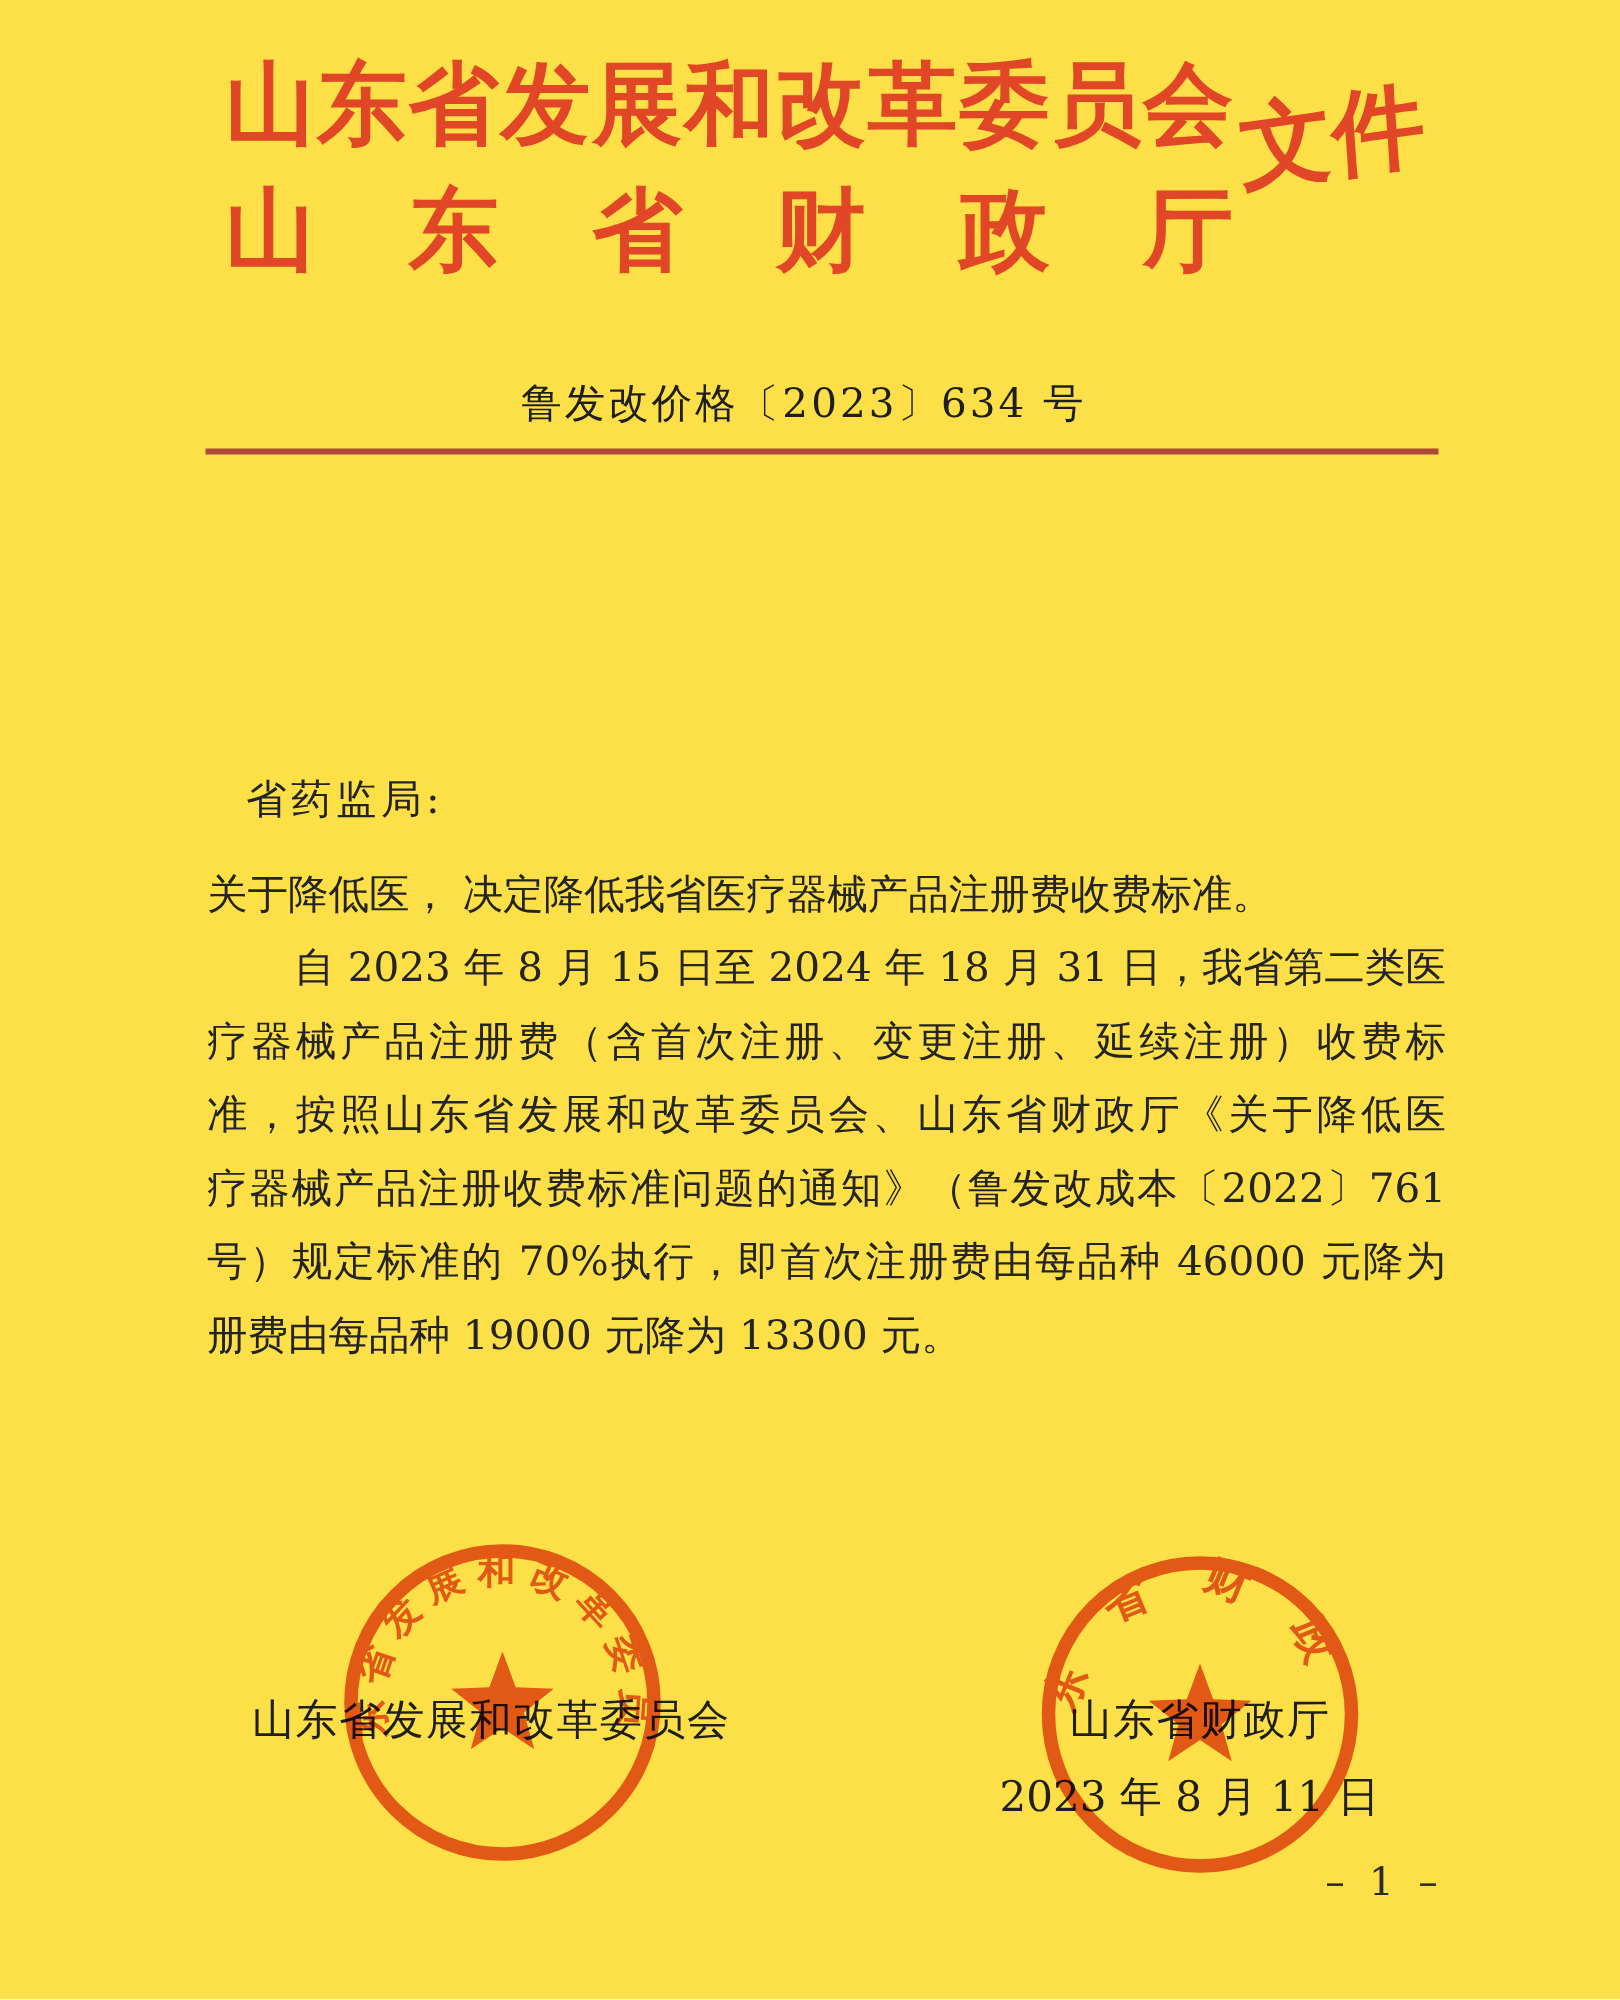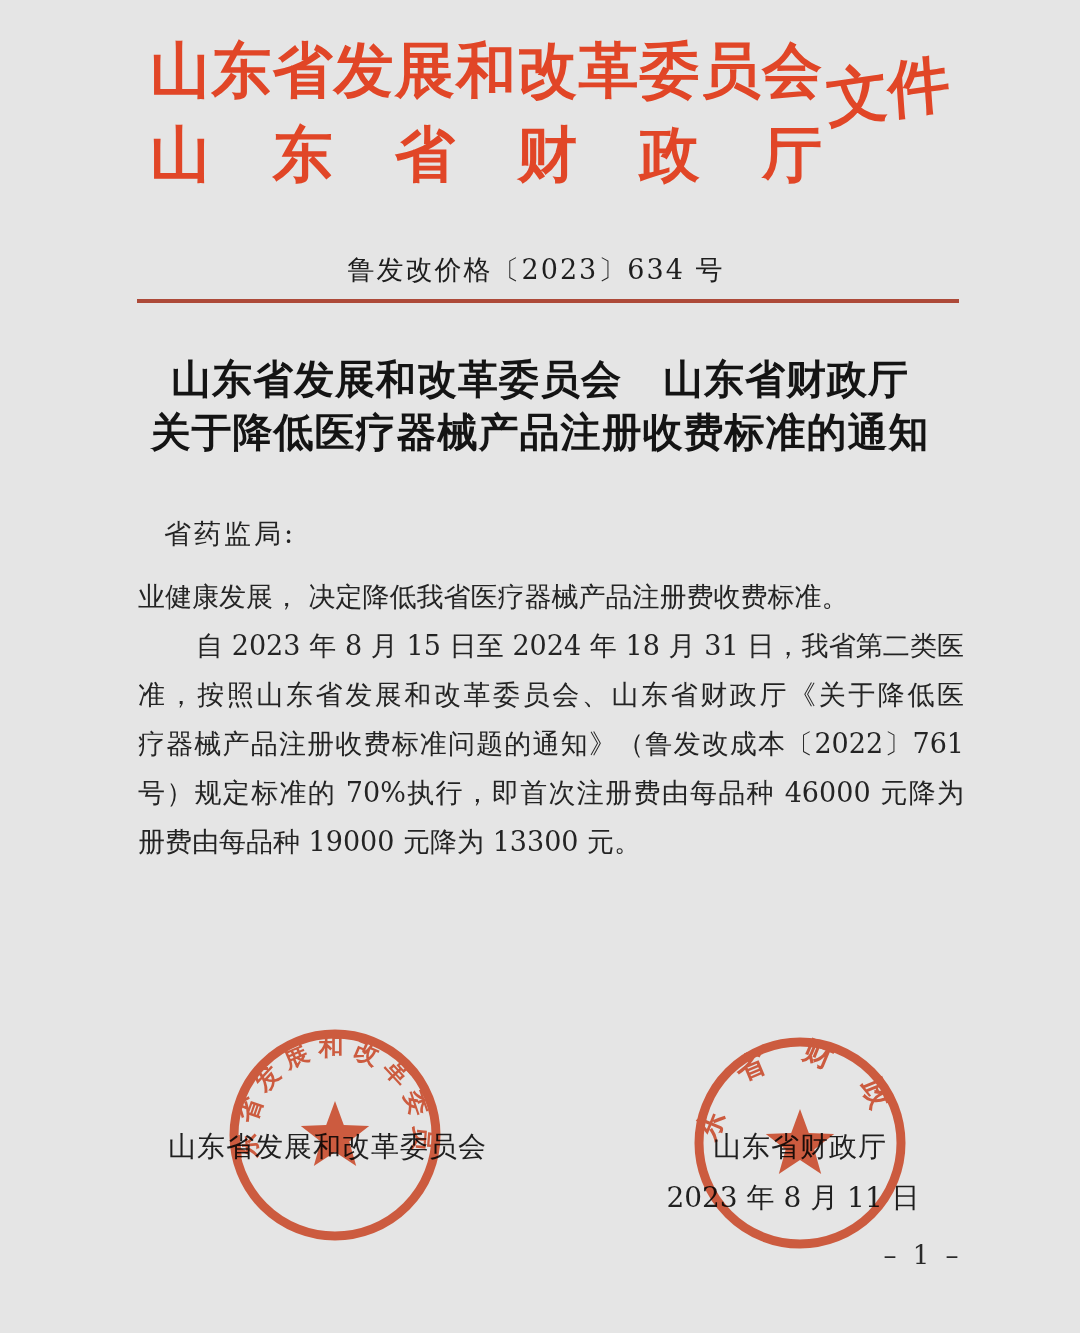"山东省发展和改革委员会" .page { background: #e5e5e5 -> #fde047 }
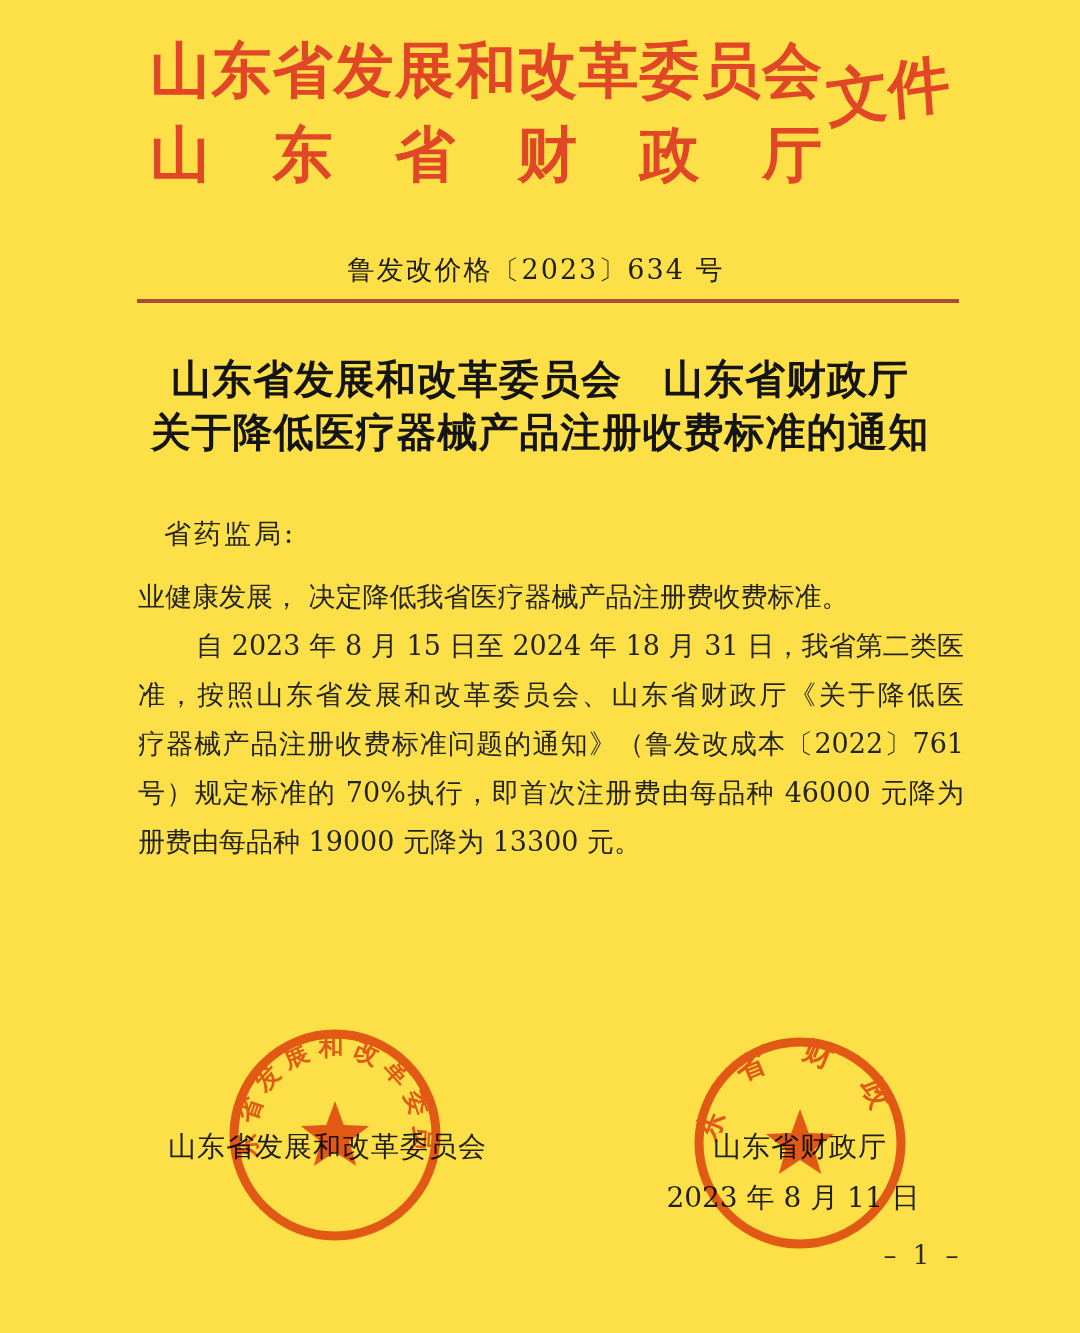"山东省发展和改革委员会 山东省财政厅" div.doc-title { html: <div> <div>山东省发展和改革委员会 山东省财政厅</div> <div>关于降低医疗器械产品注册收费标准的通知</div> </div> -> none }
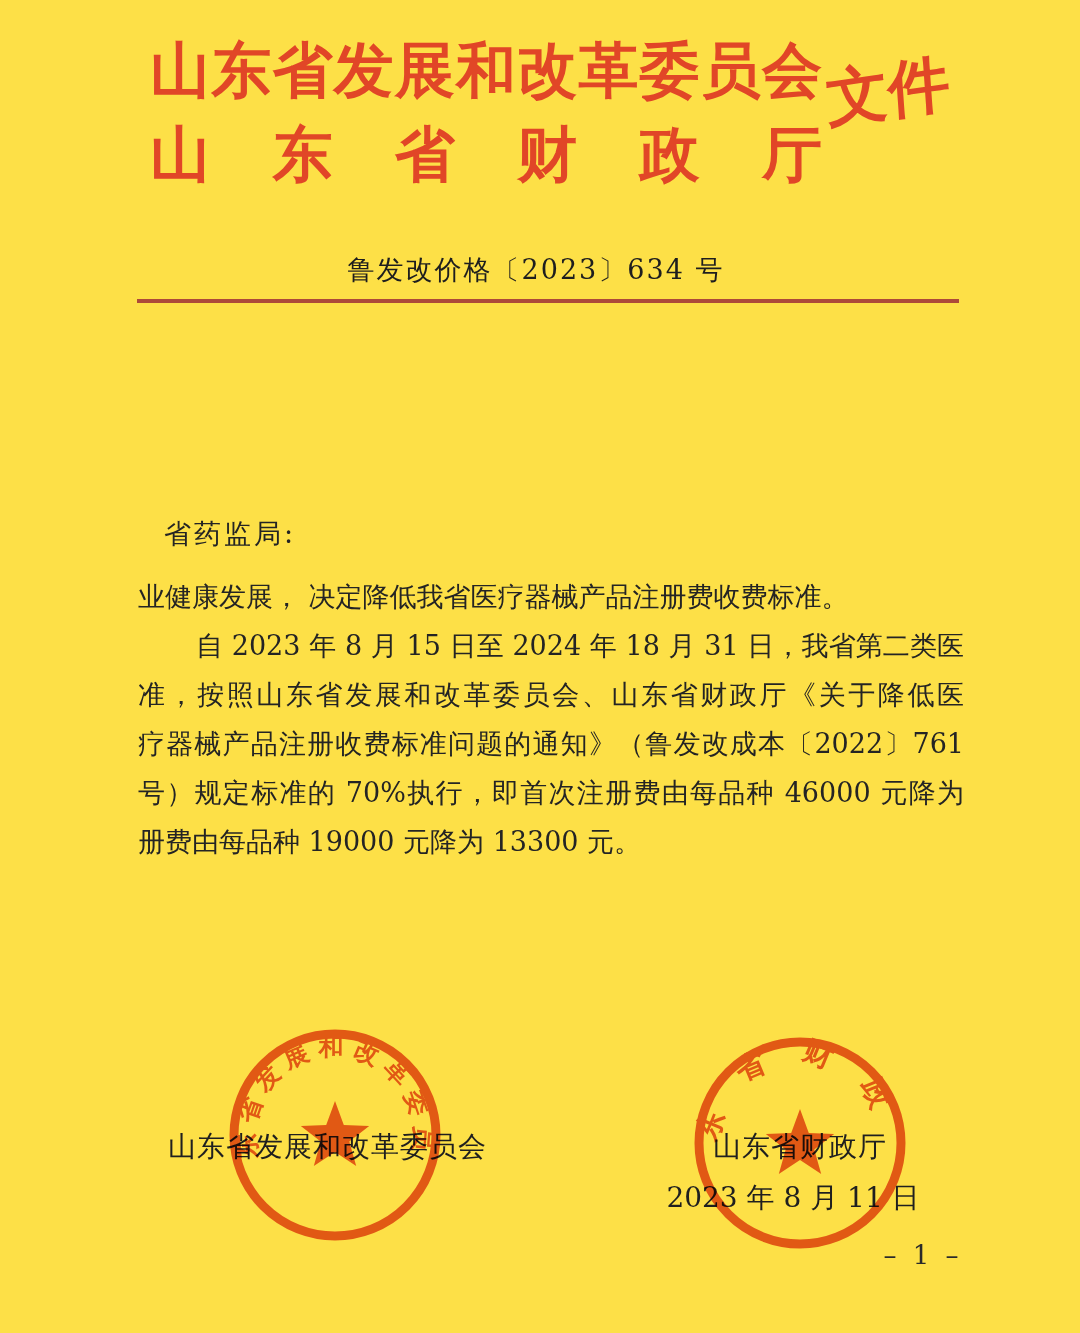"业健康发展， 决定降低我省医疗器械产品注册费收费标准。" div.bline { text: 业健康发展 -> 关于降低医 }
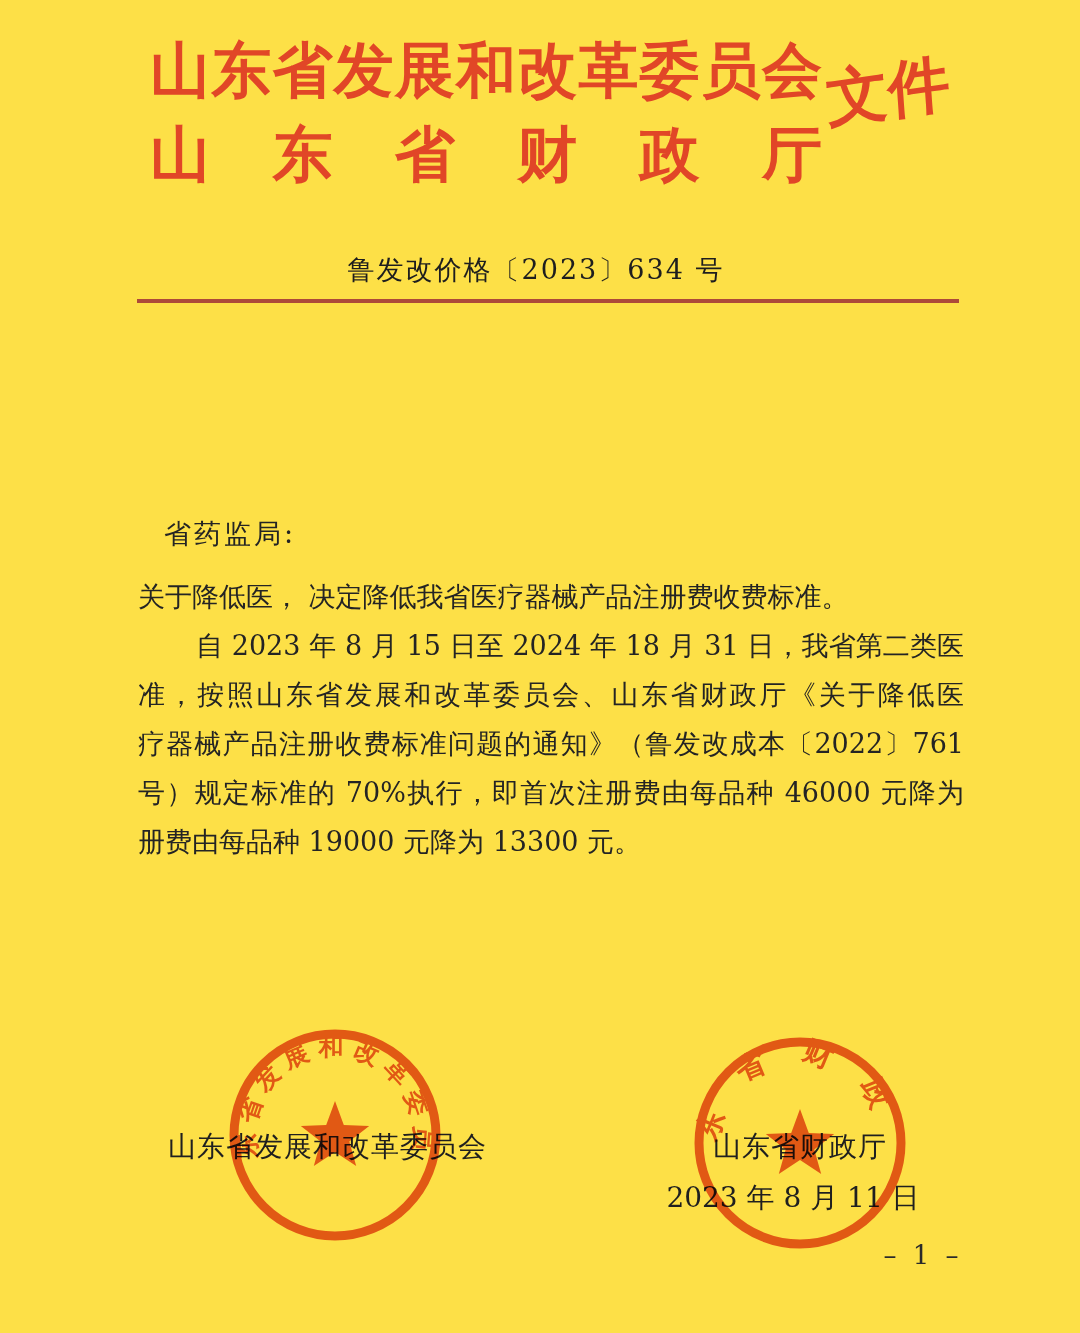"疗器械产品注册费（含首次注册、变更注册、延续注册）收费标" div.bline { html: none -> <div>疗器械产品注册费（含首次注册、变更注册、延续注册）收费标</div> }
